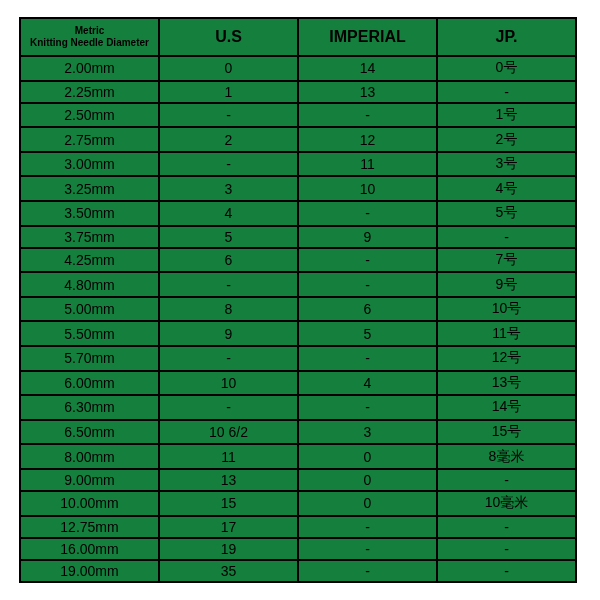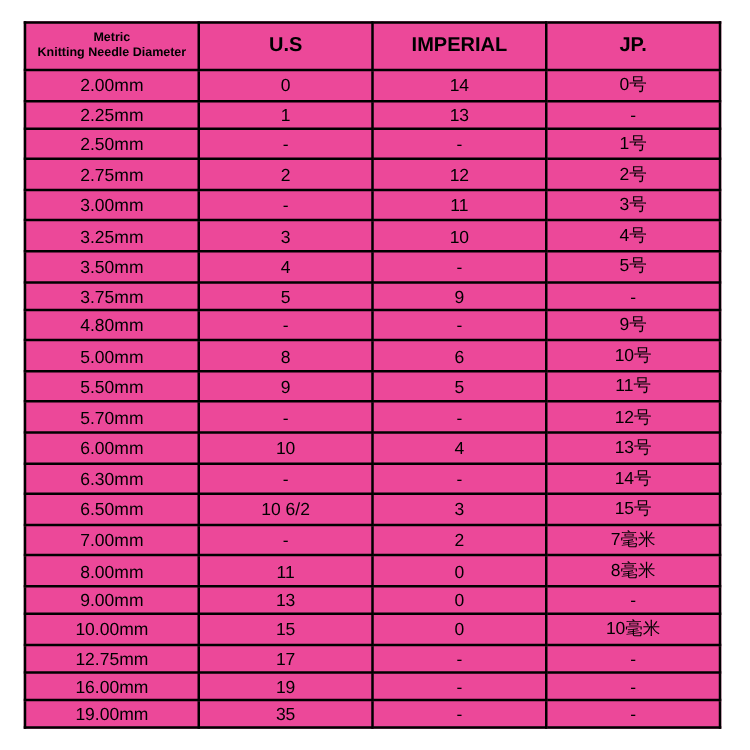"Metric" table.conversion { background: #ec4899 -> #15803d }
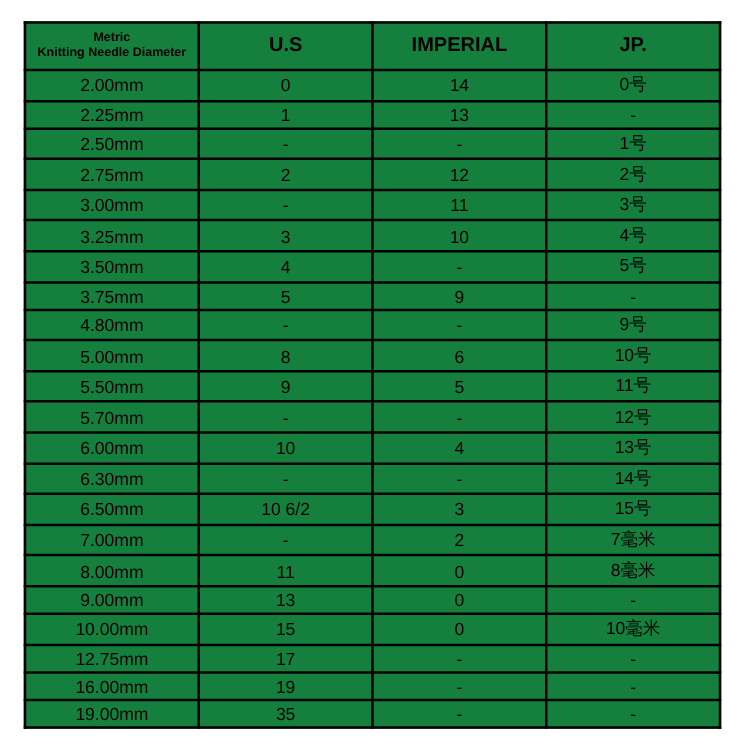"4.25mm" tr { html: none -> <tr> <td>4.25mm</td> <td>6</td> <td>-</td> <td>7号</td> </tr> }
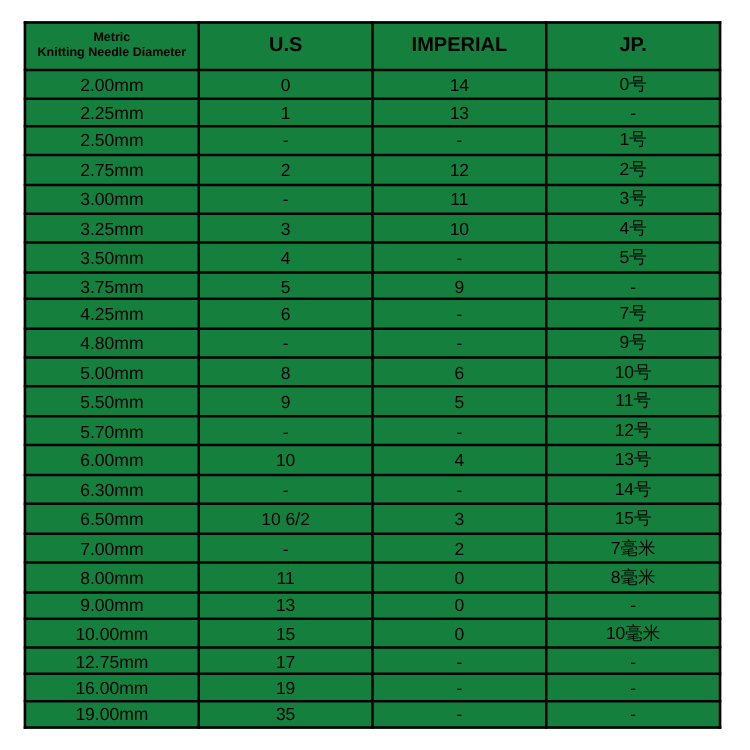"7.00mm" tr { html: <tr> <td>7.00mm</td> <td>-</td> <td>2</td> <td>7毫米</td> </tr> -> none }
